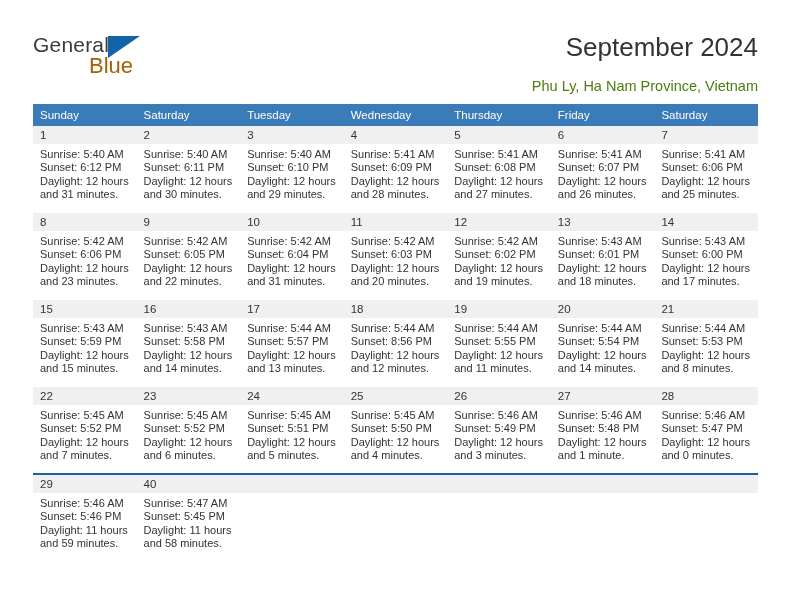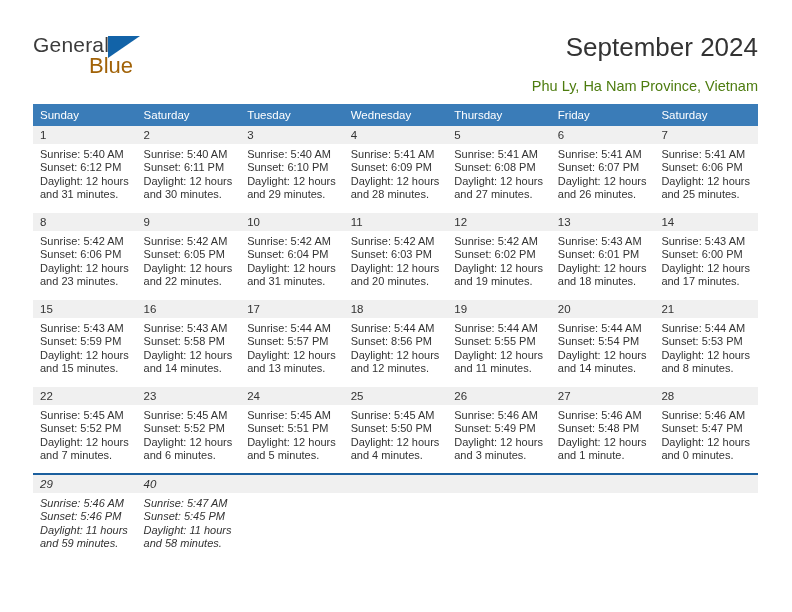"29" .week-row.last > td { font-style: italic -> none }
